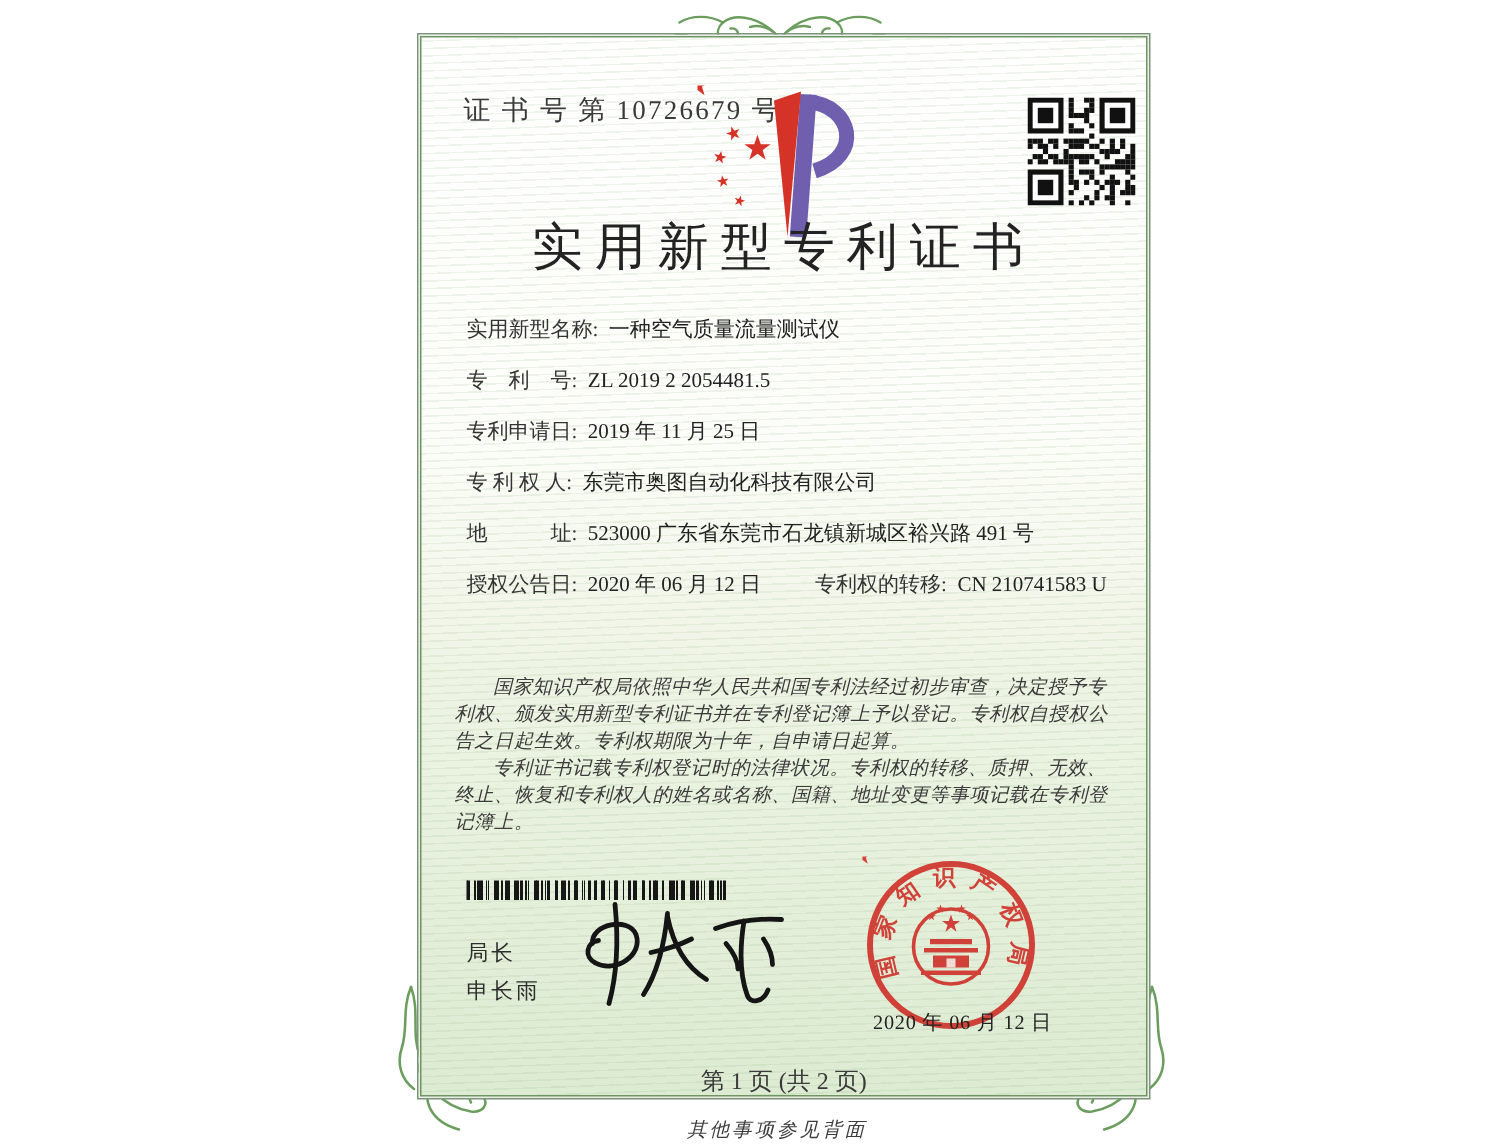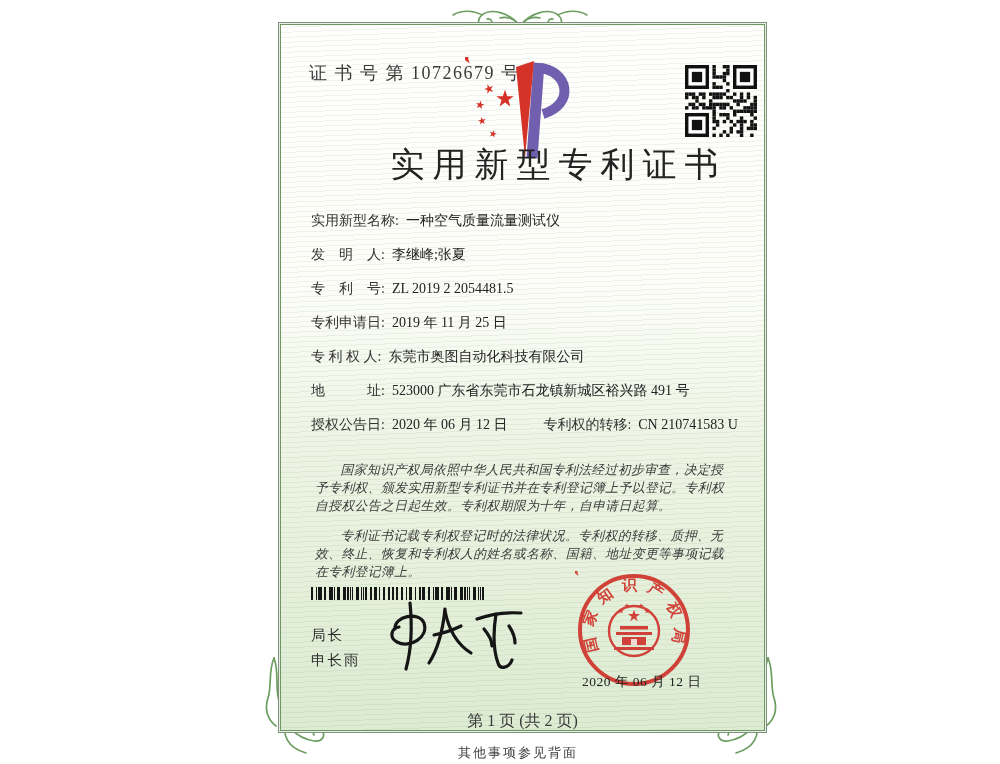"实用新型专利证书" #title { padding-left: 36px -> none }
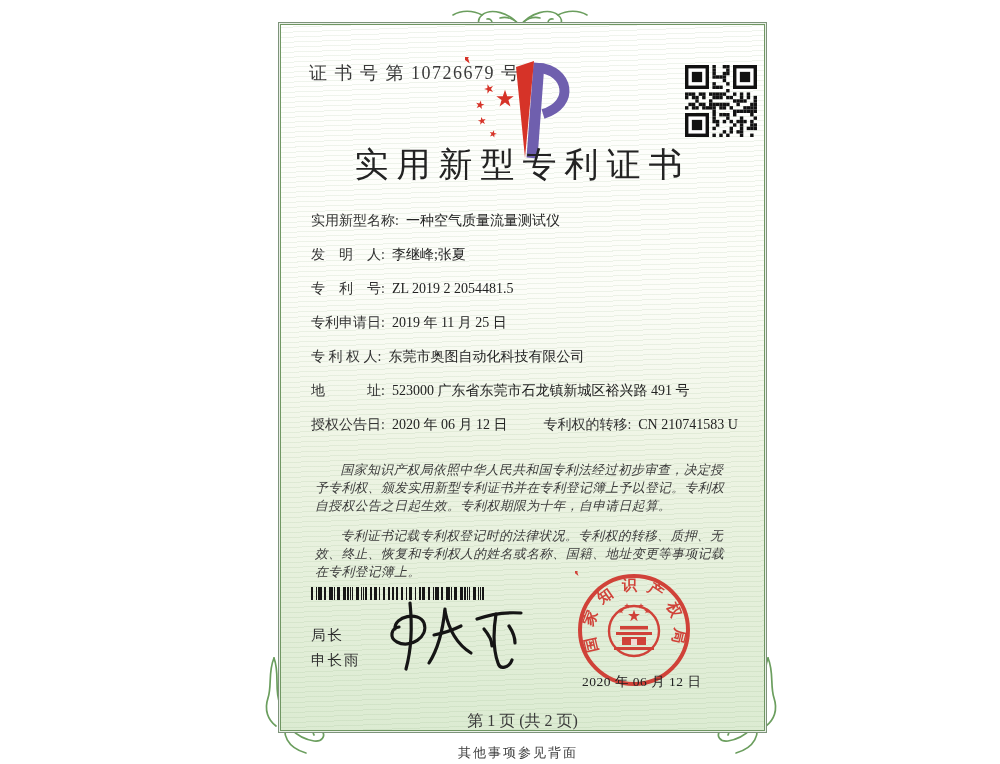"发 明 人:" div.frow { html: <div> <span>发 明 人:</span> <span>李继峰;张夏</span> </div> -> none }
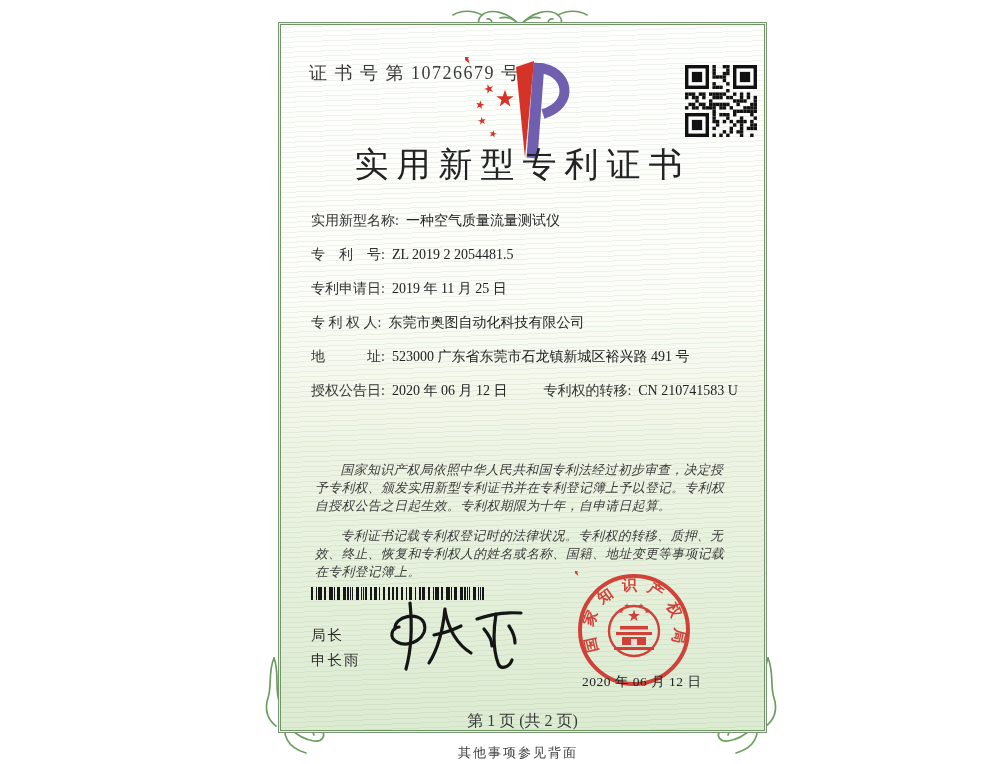"国家知识产权局依照中华人民共和国专利法经过初步审查，决定授予专利权、颁发实用新型" #paras p { margin: 12px -> 0 }
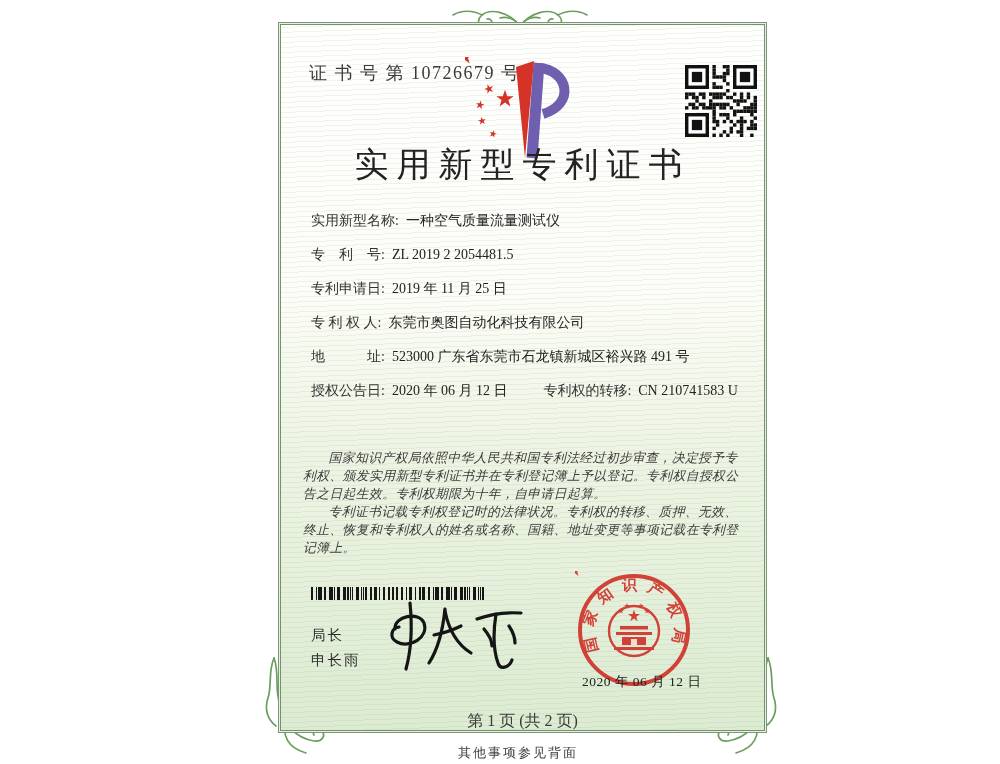"其他事项参见背面" #back-note { font-style: none -> italic }
